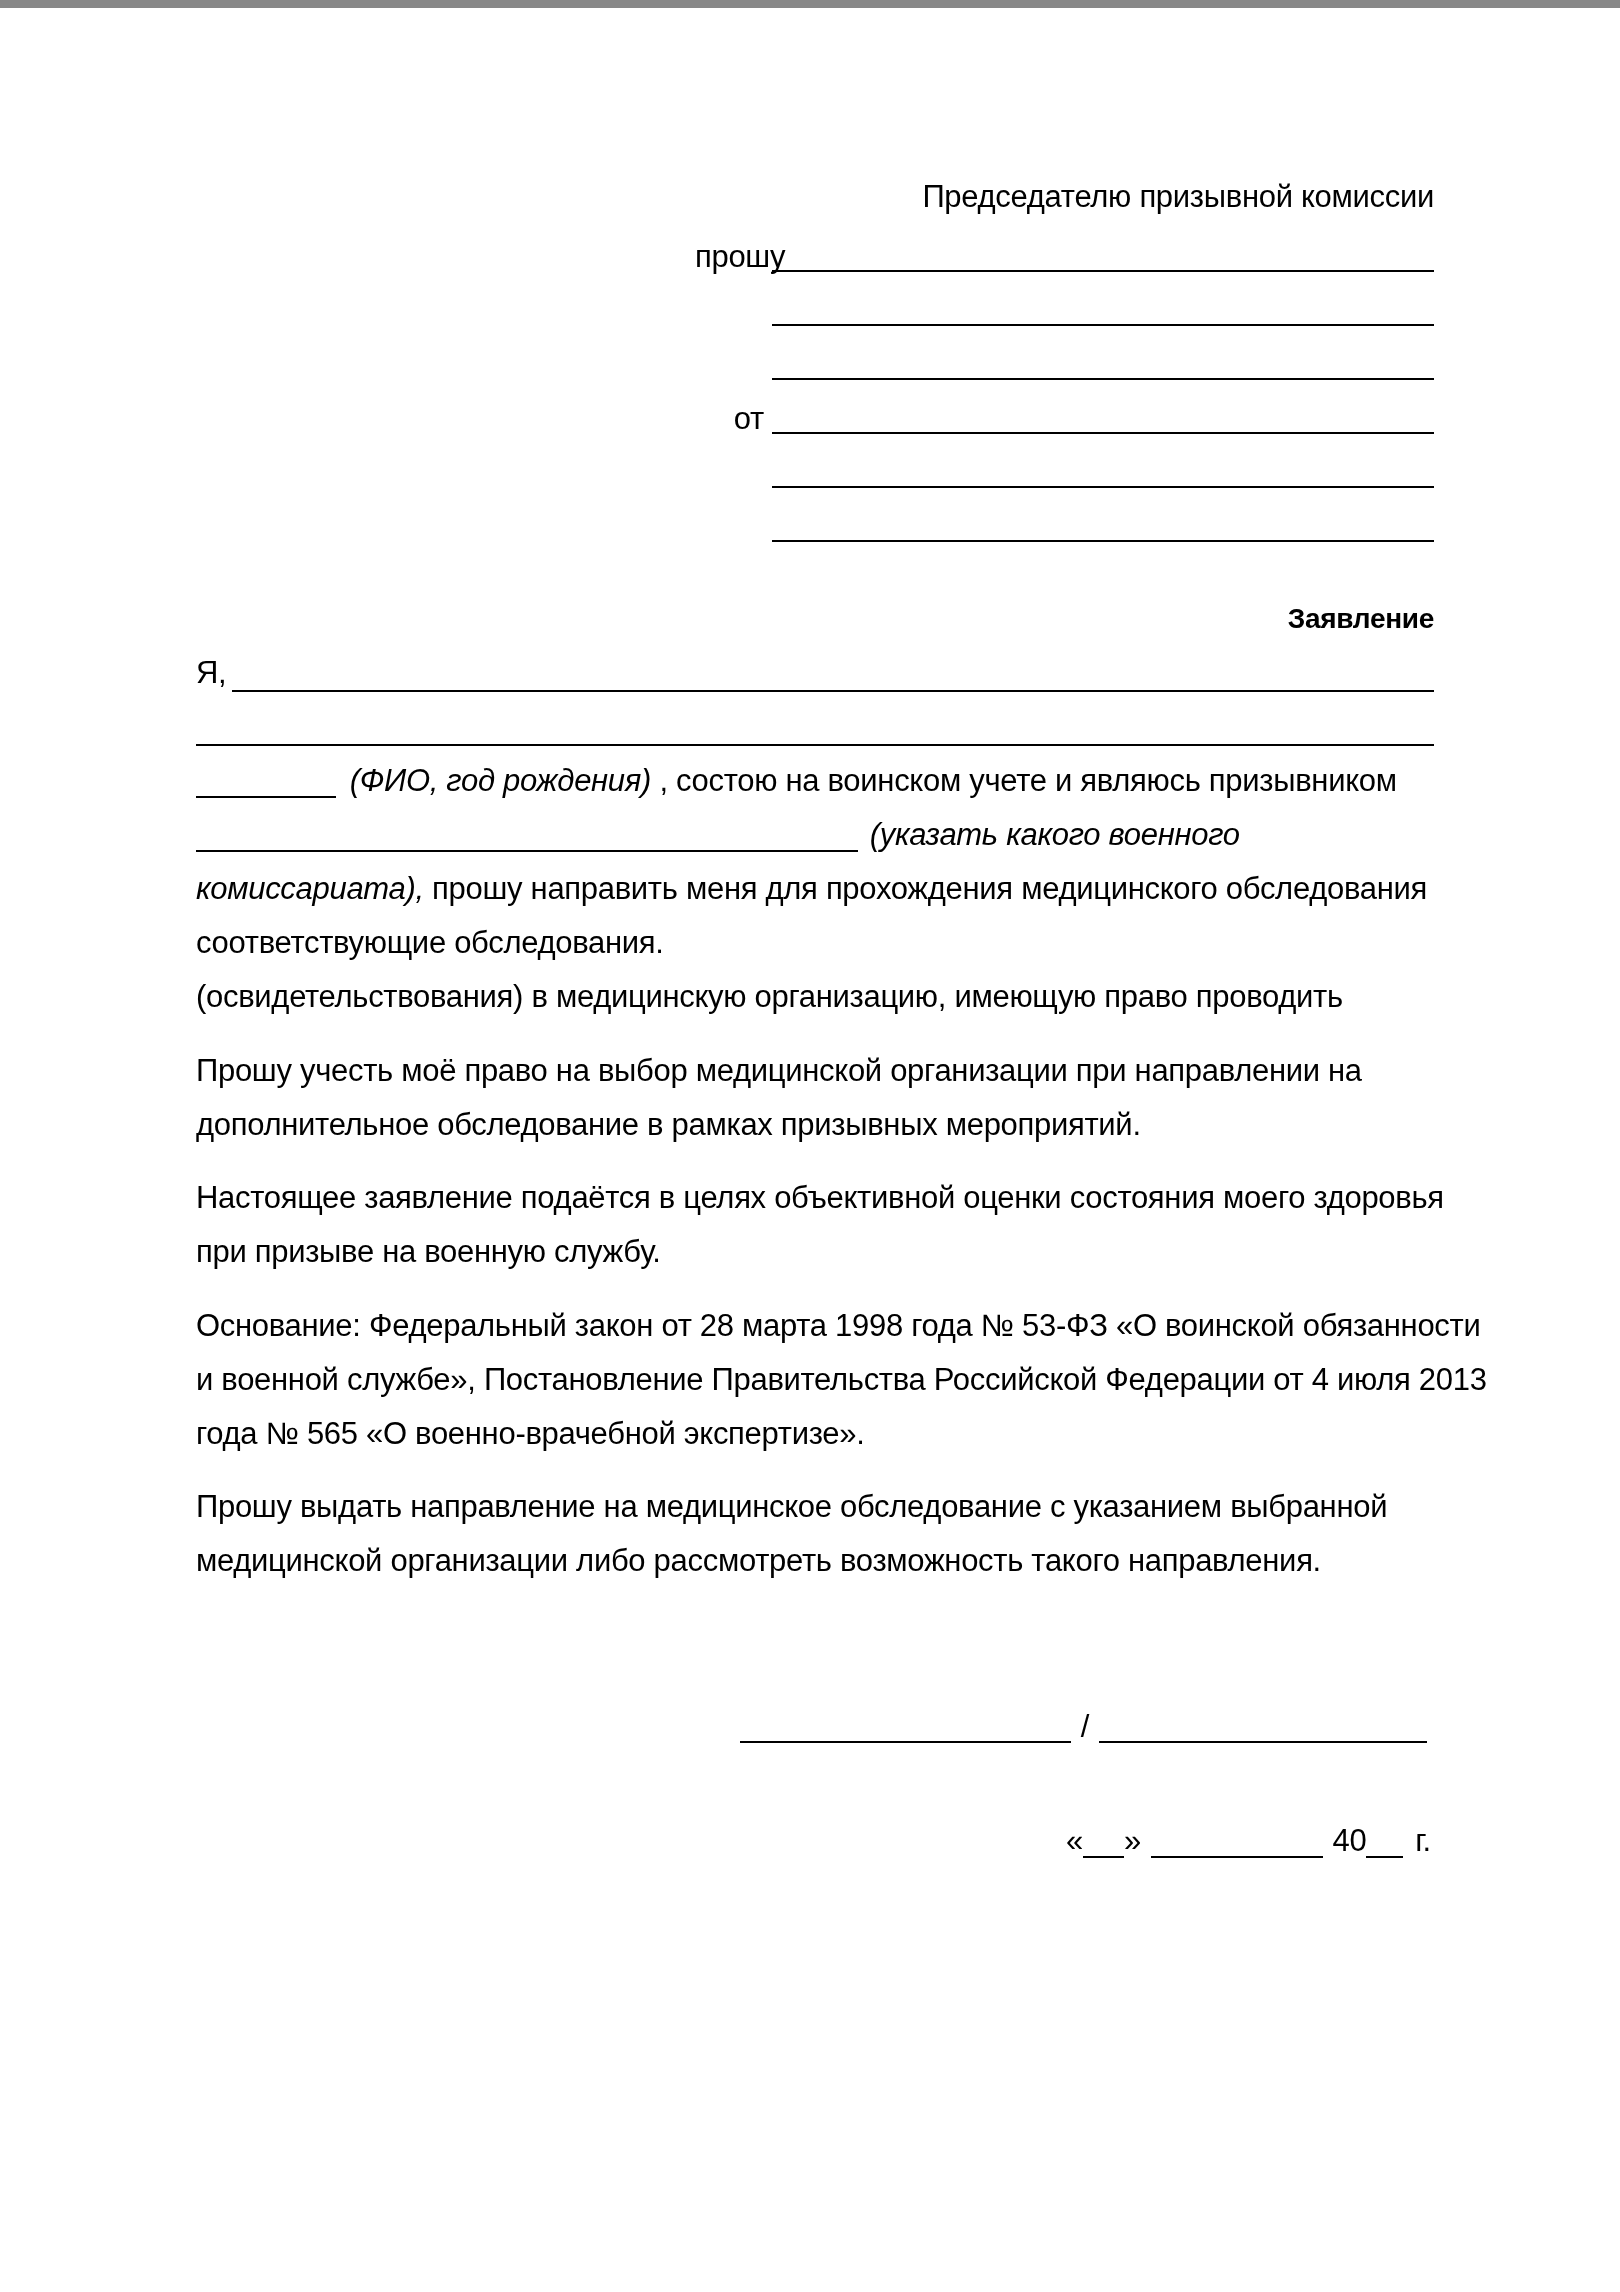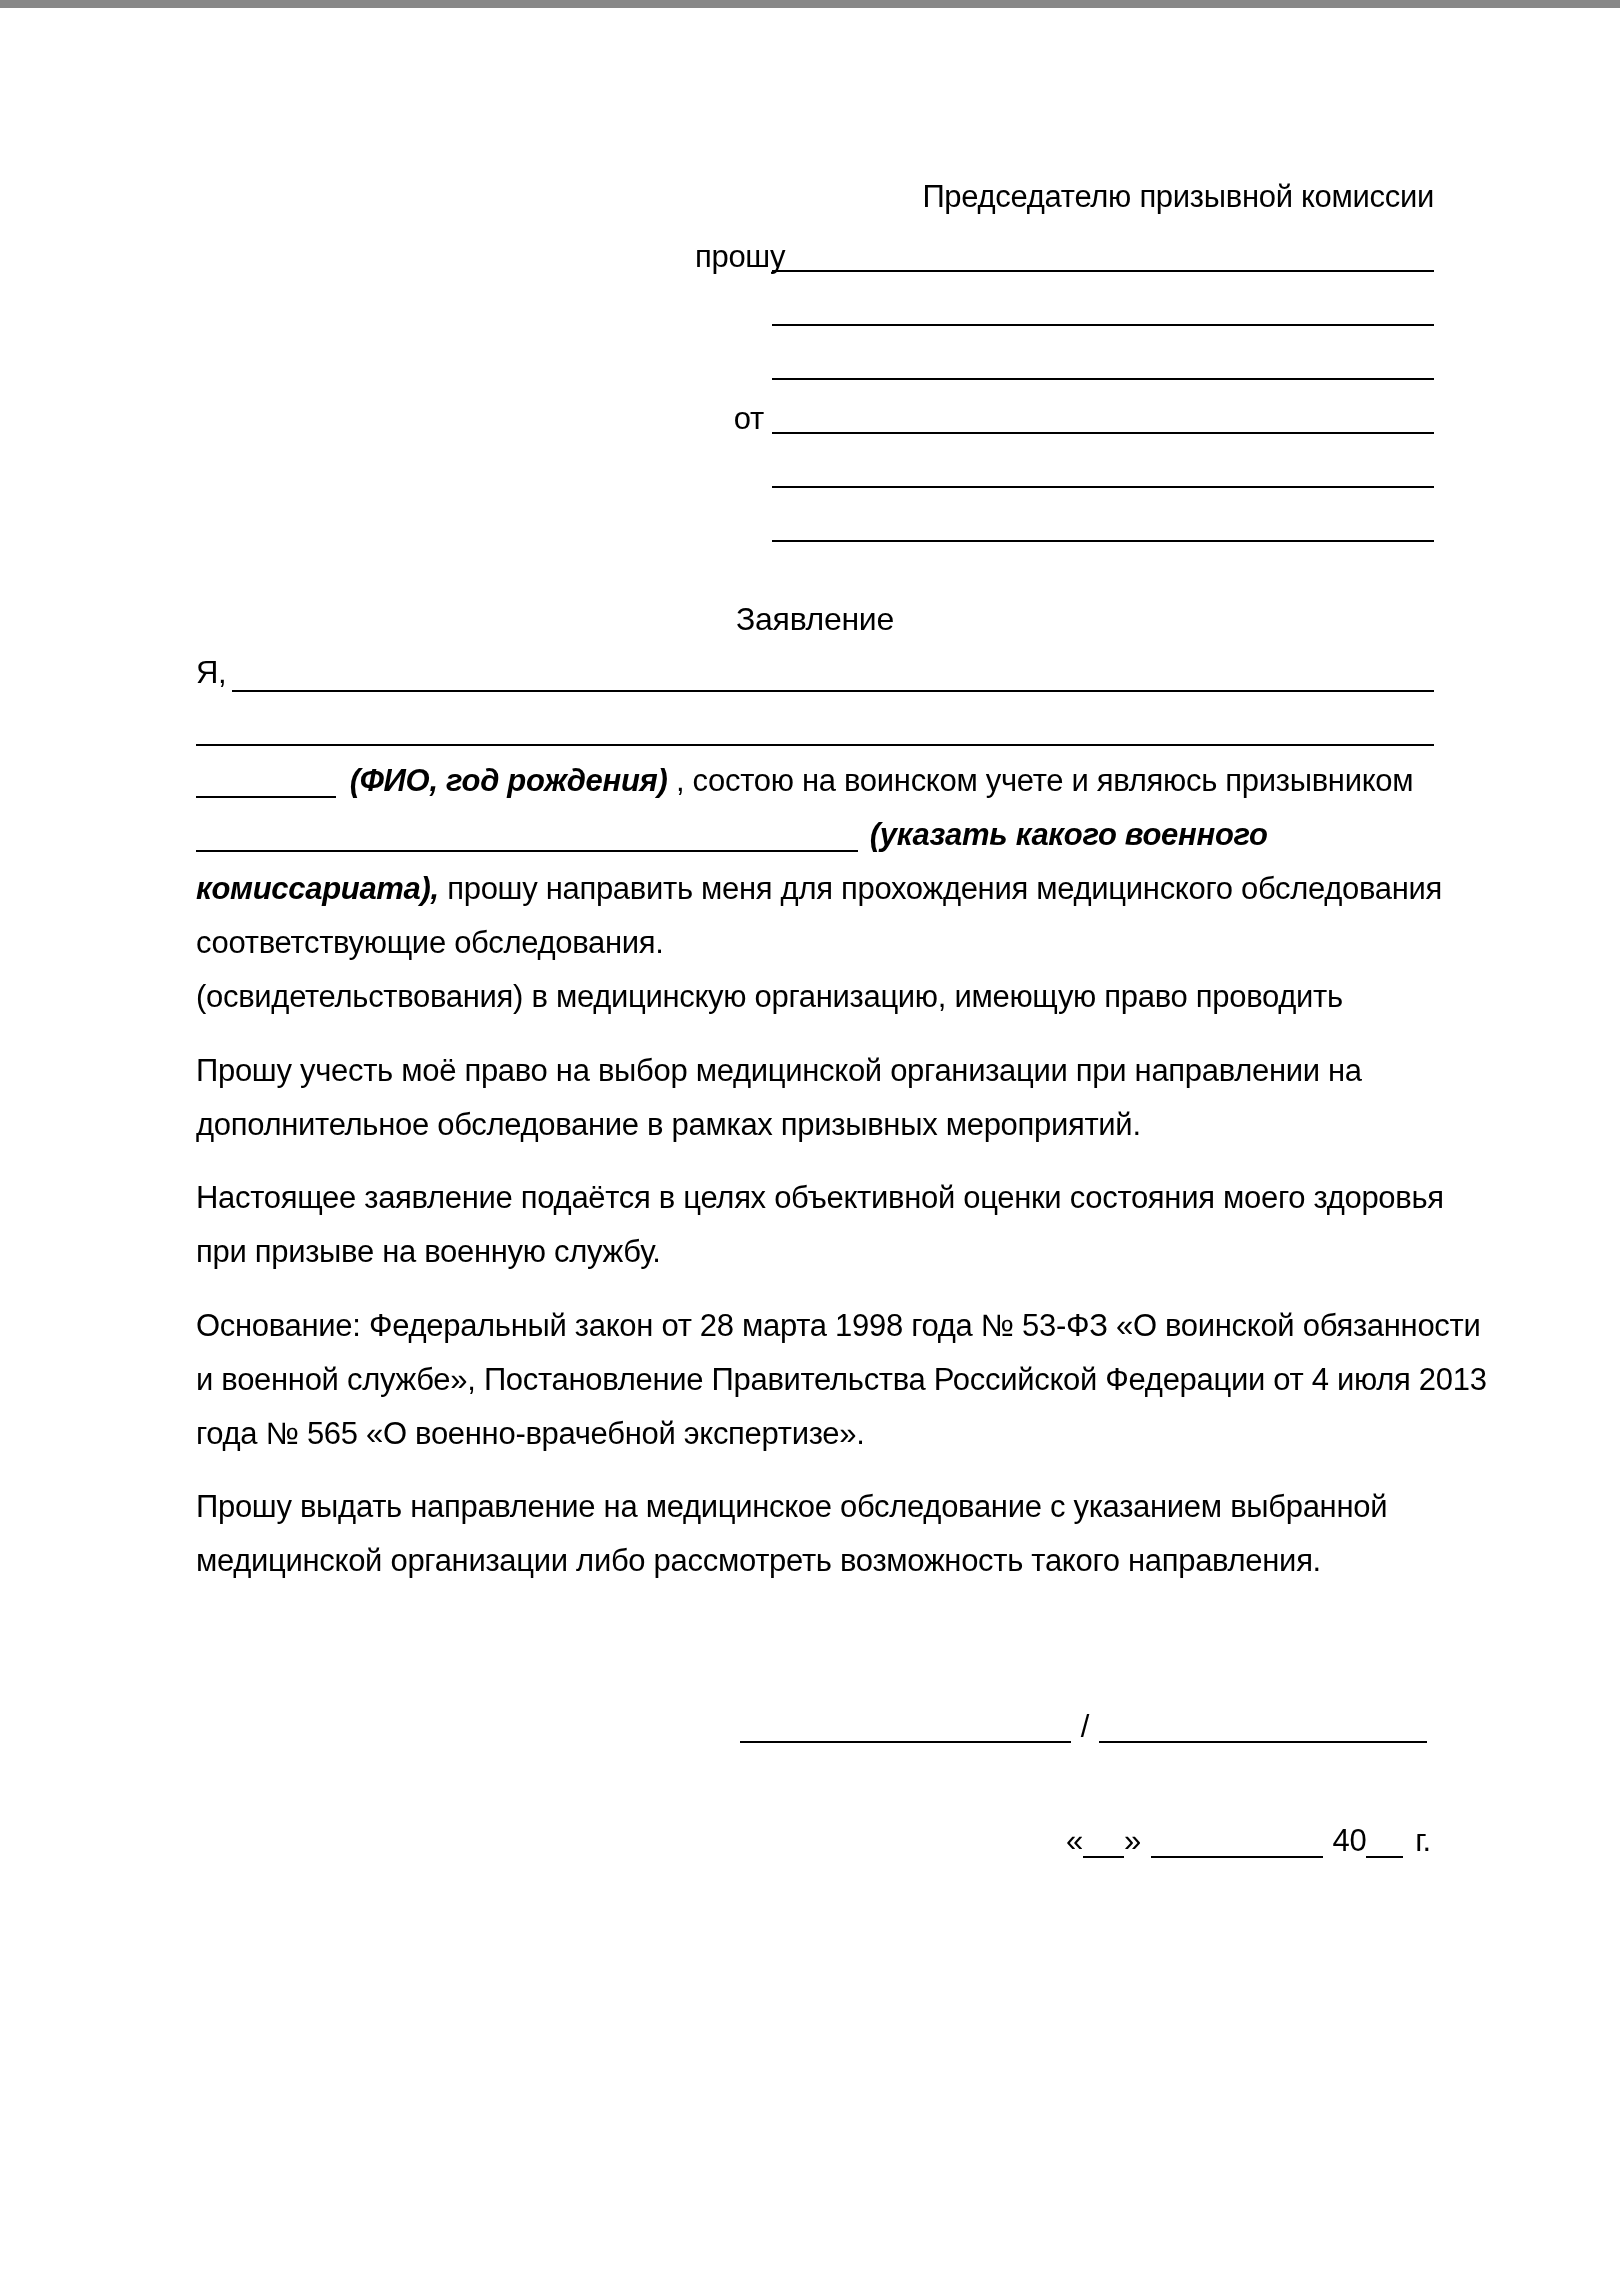"Заявление" .heading { font-size: 32px -> 28px; font-weight: normal -> bold; text-align: center -> right }
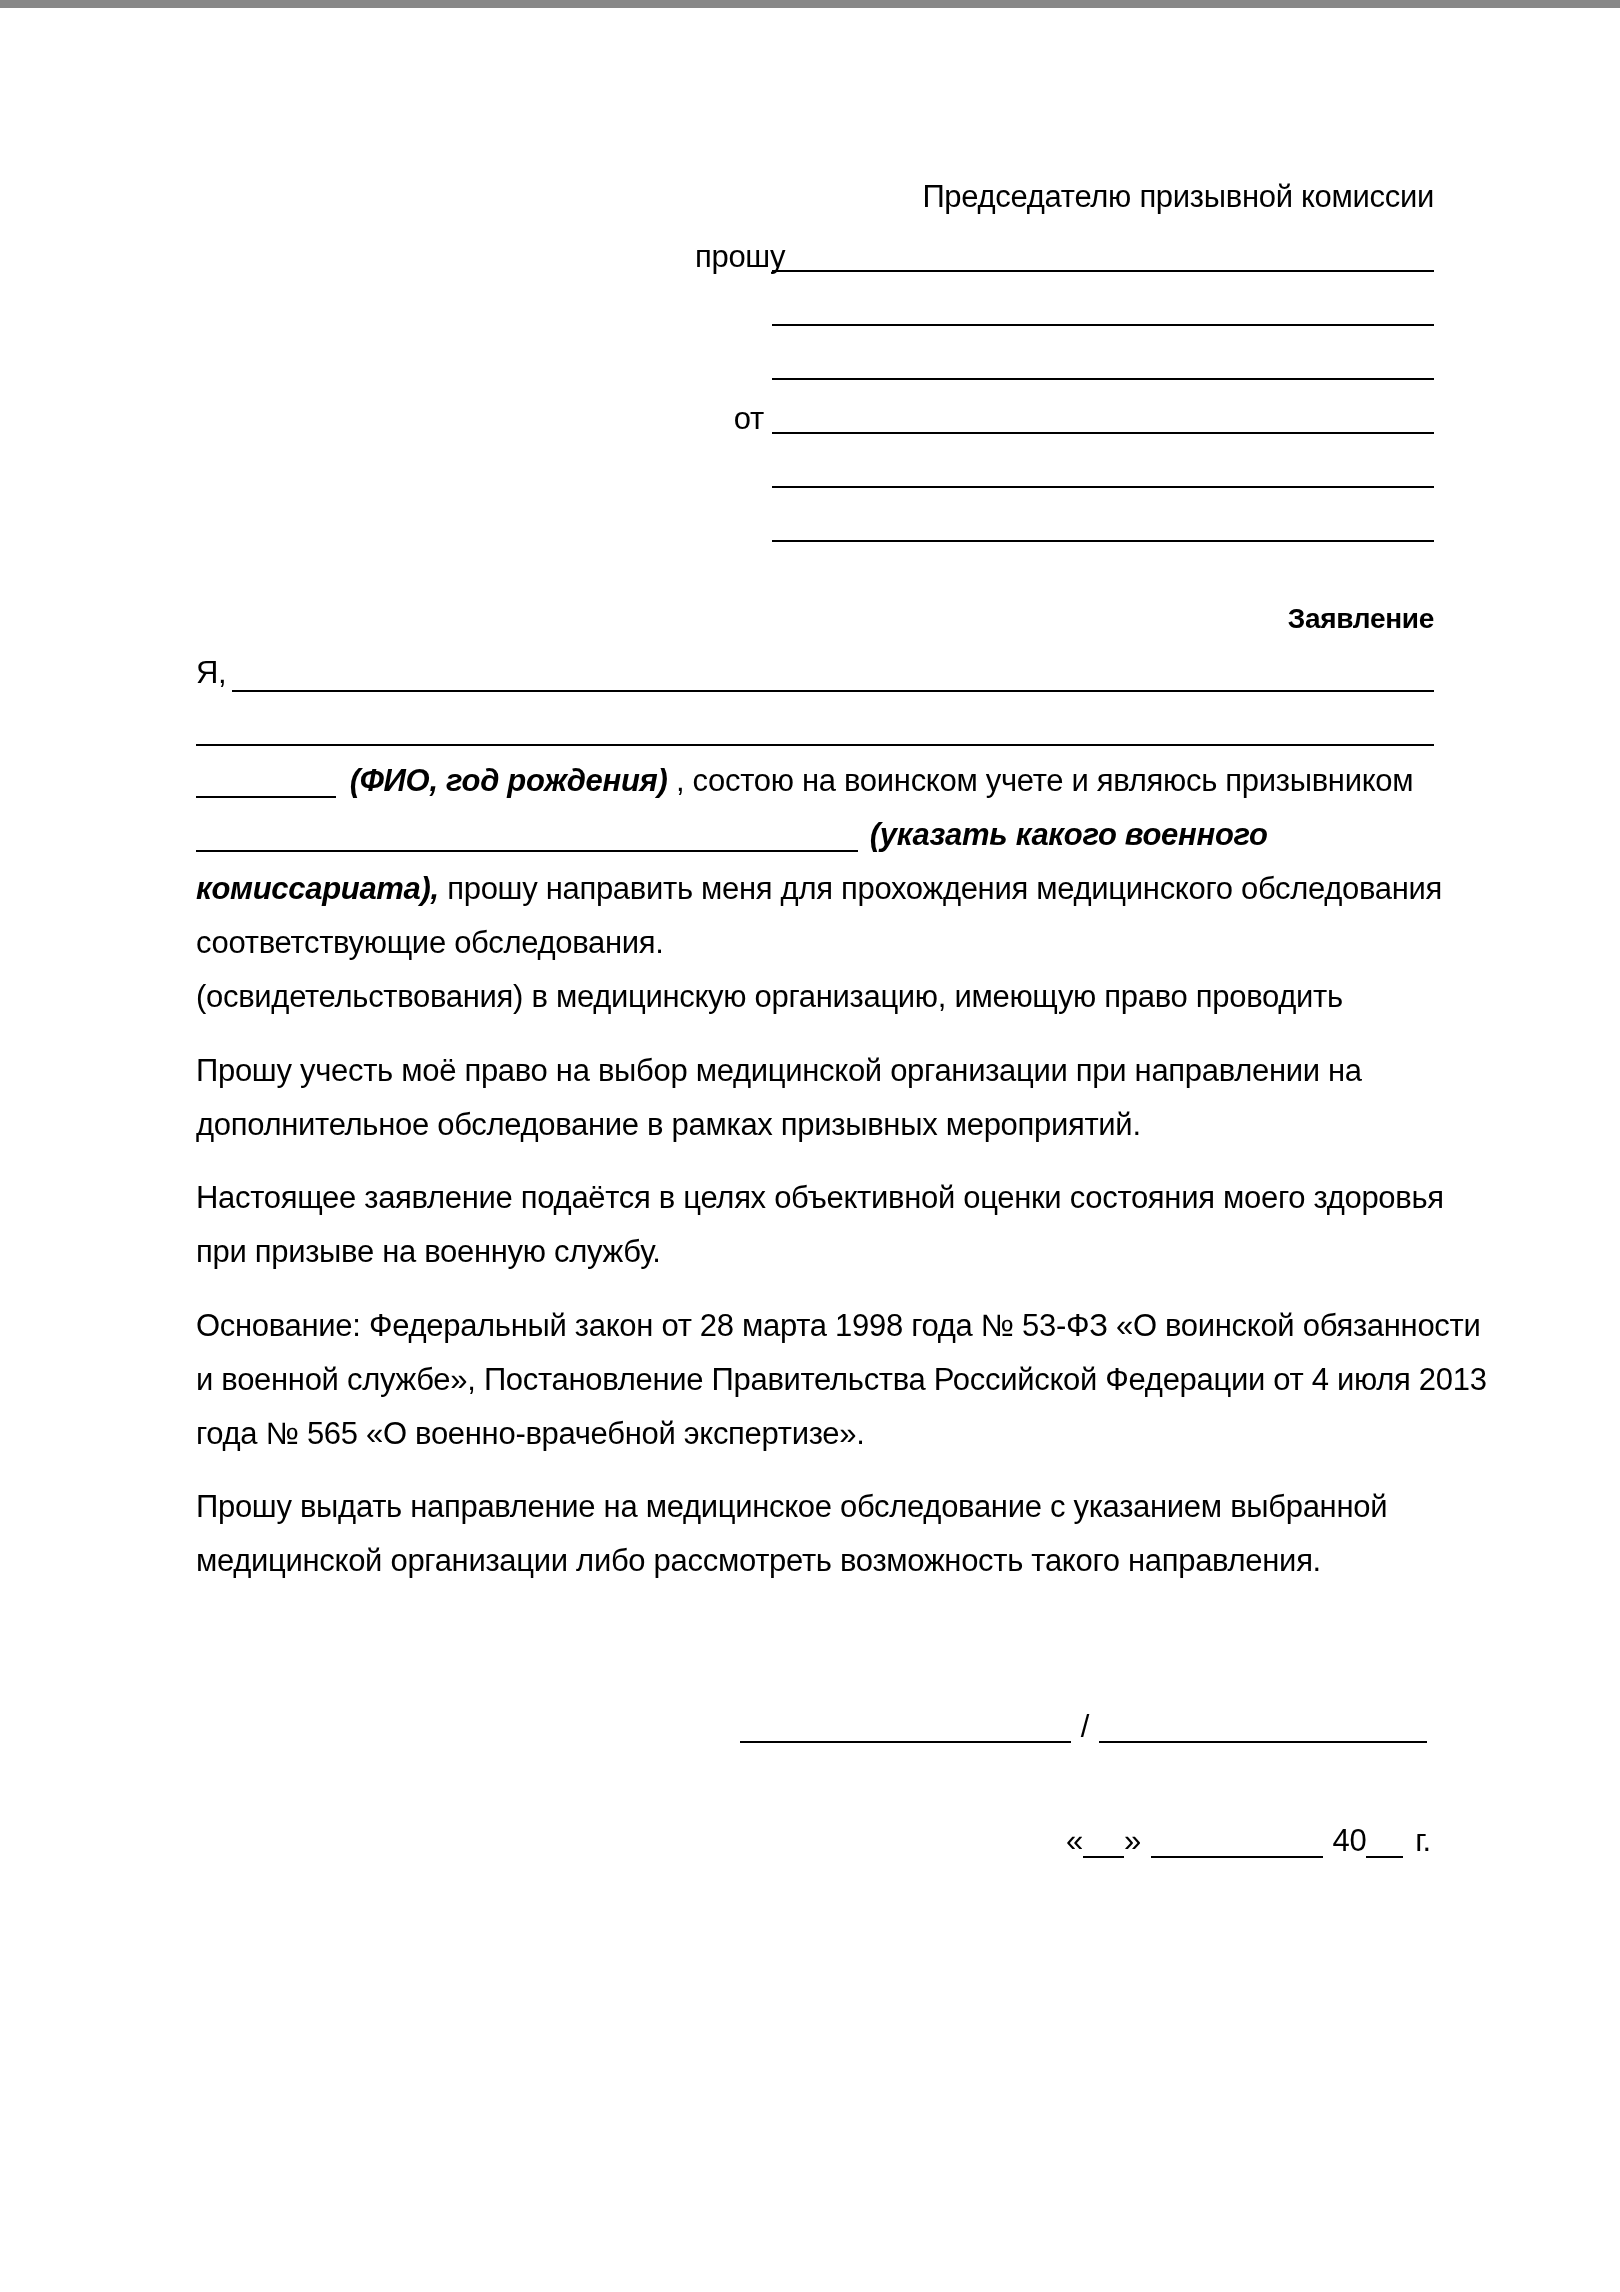"(ФИО, год рождения)" .it { font-weight: bold -> none }
